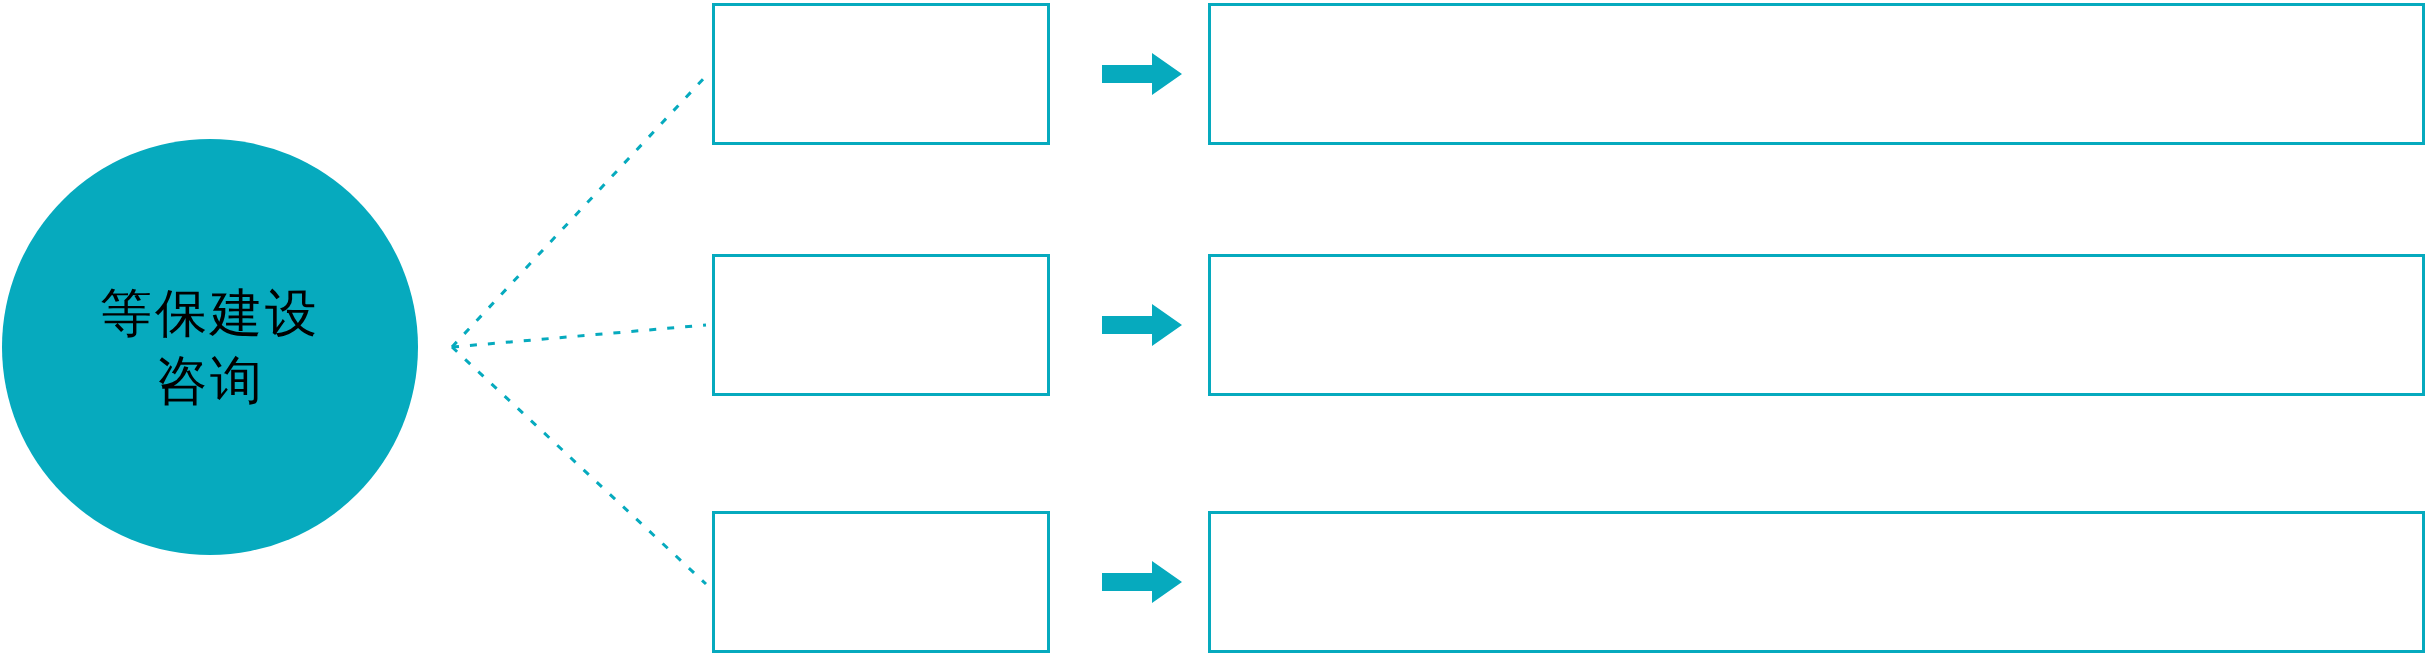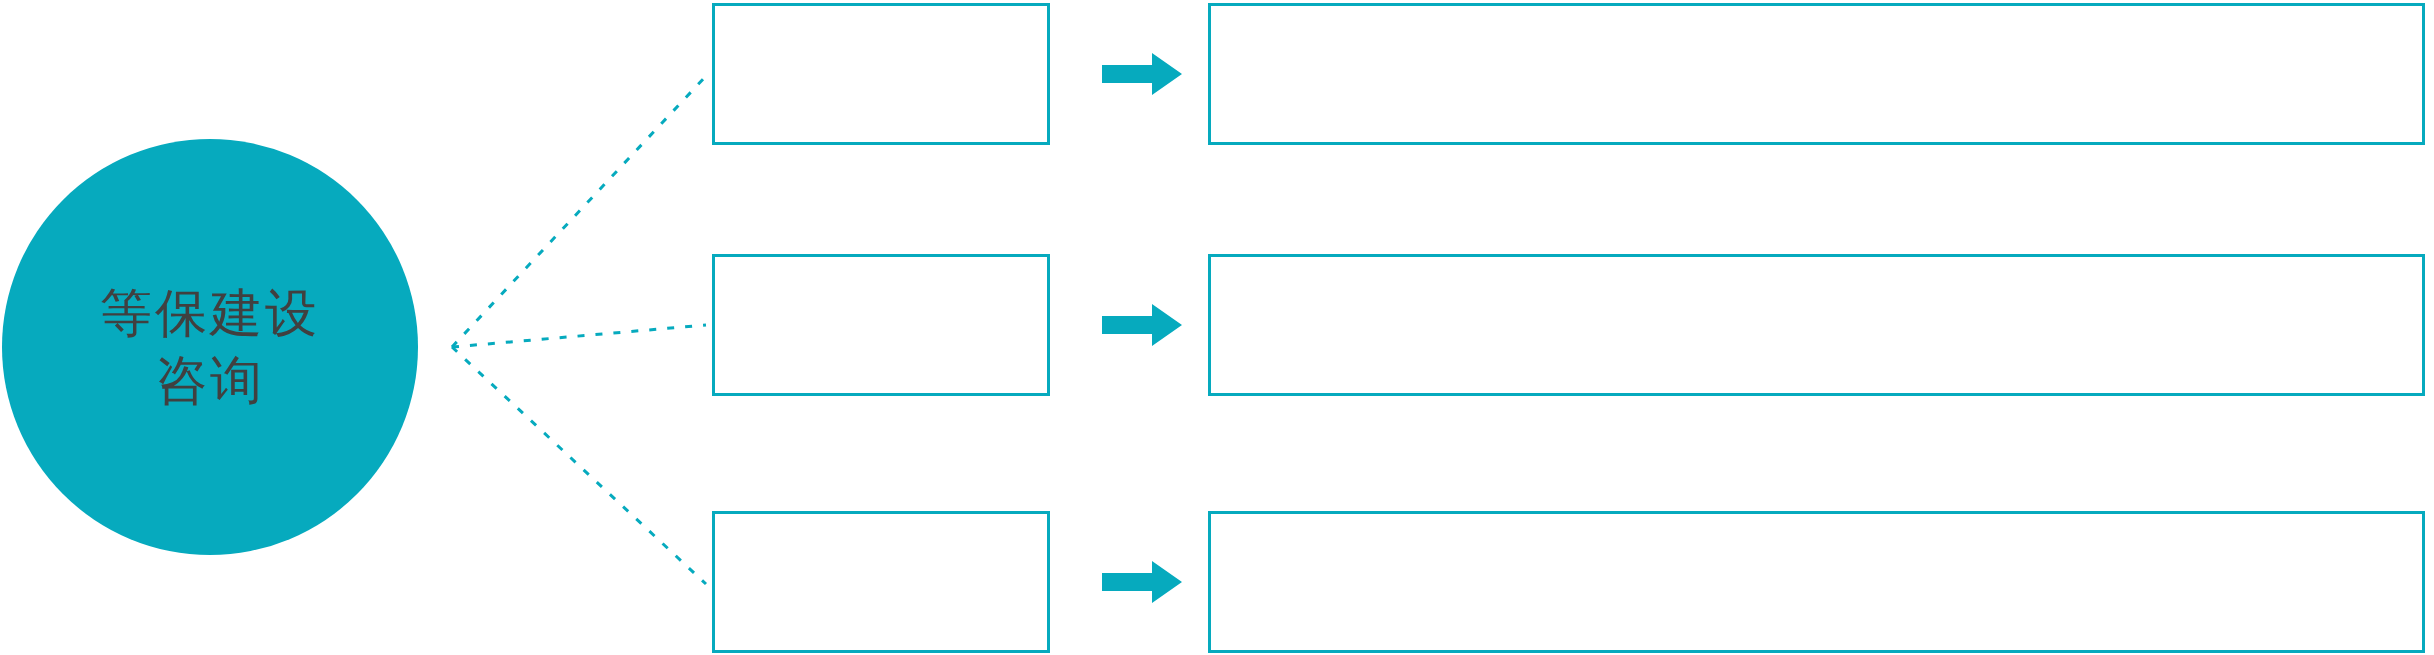"等保建设" div.hub-label { color: #404040 -> #000000 }
